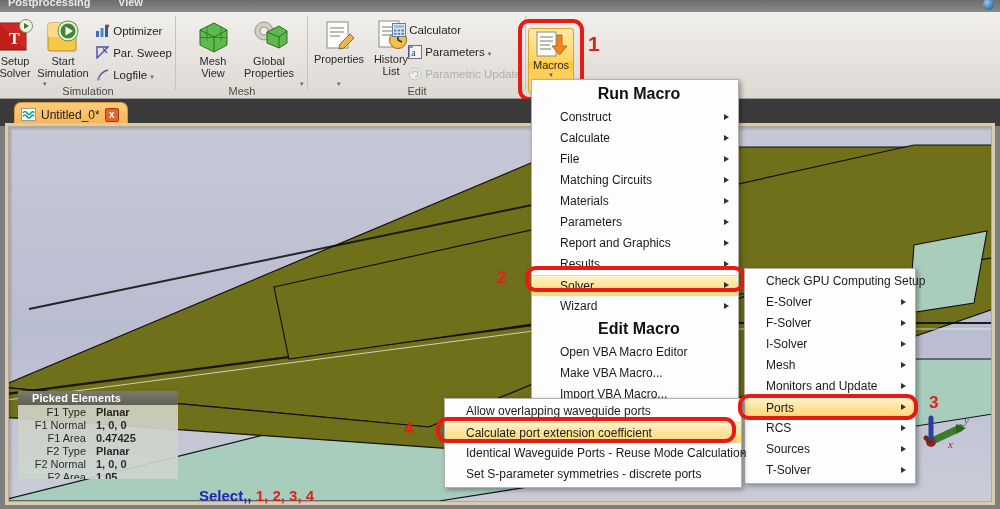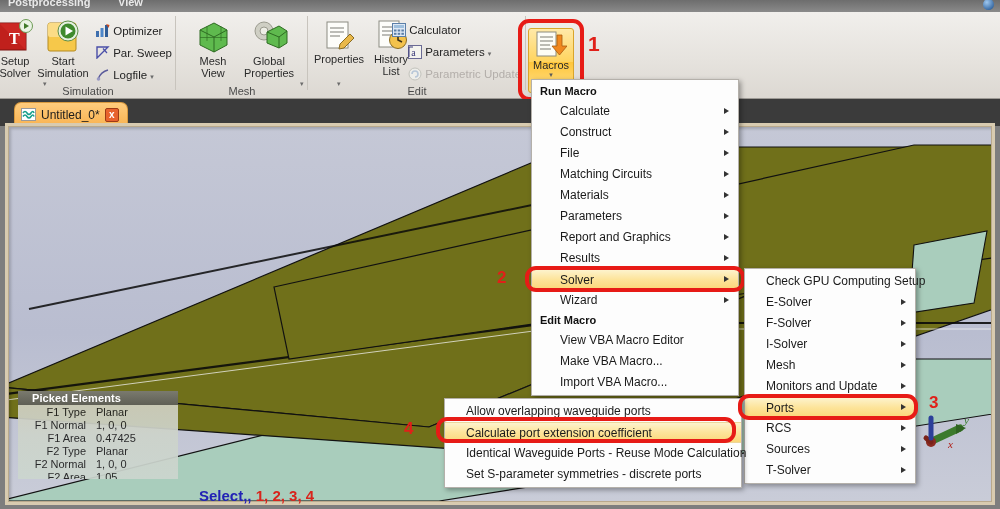"Run Macro" .menu .mtitle { font-size: 11px -> 16px; text-align: none -> center }
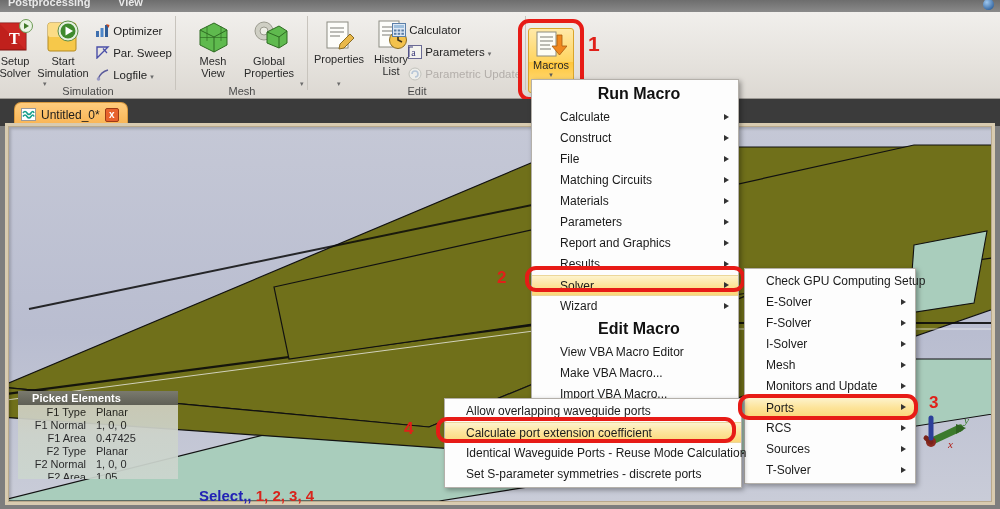"Calculate" div.mitem { order: before "Construct" -> after "Construct" }
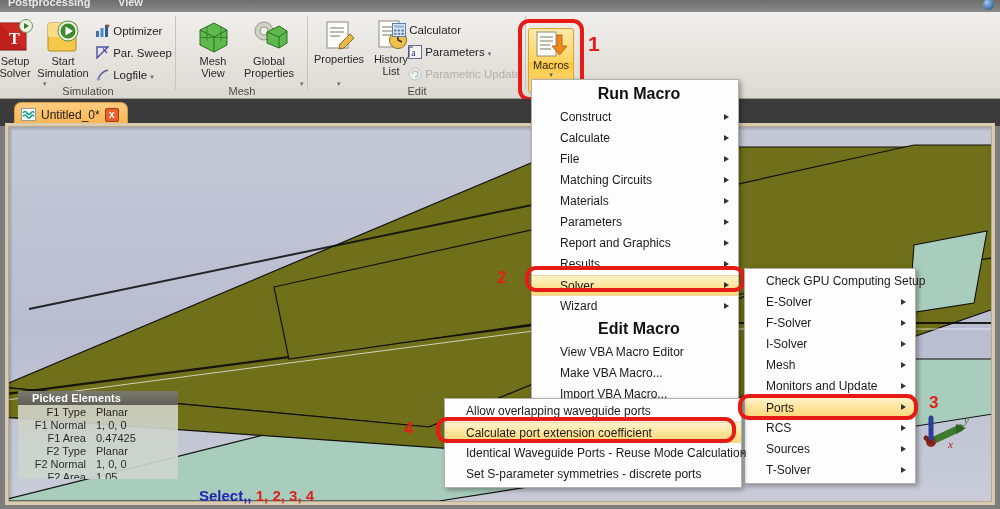"View VBA Macro Editor" span { text: View -> Open }
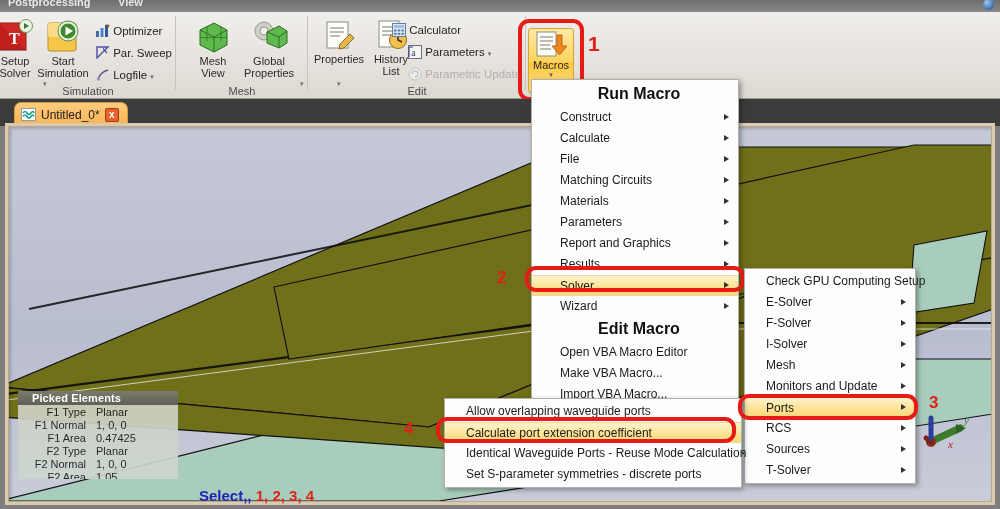"Planar" .prow .pv { font-weight: none -> bold }
